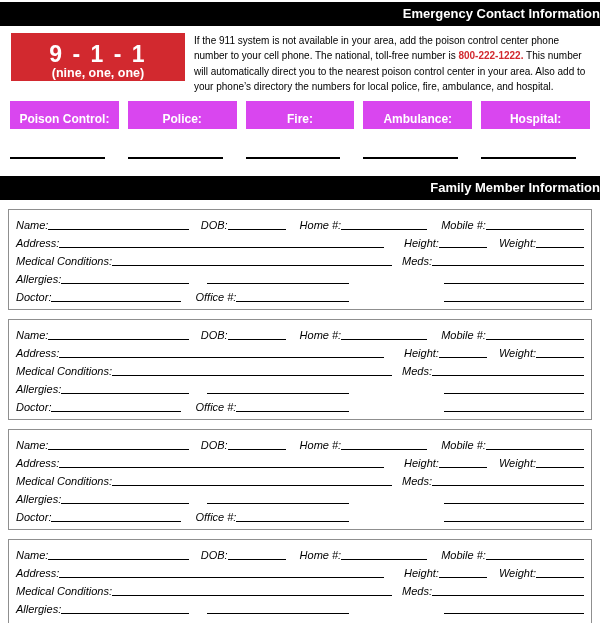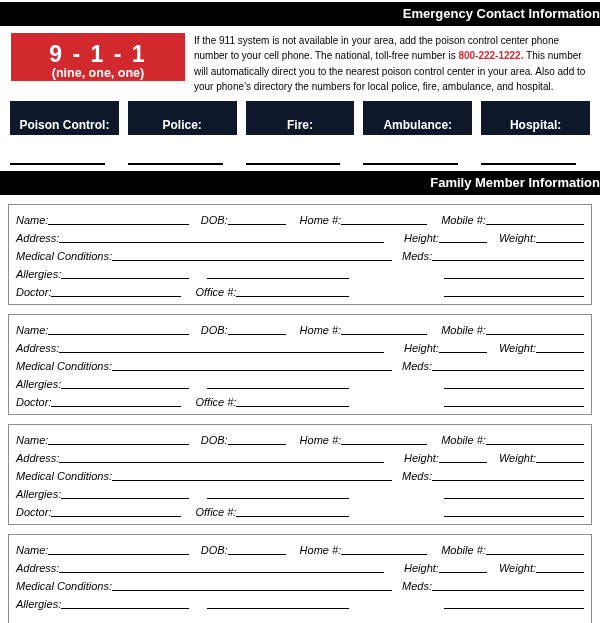"Poison Control:" .contacts .chip { background: #0f172a -> #d946ef; padding: 17px 0 3px -> 11px 0 3px }
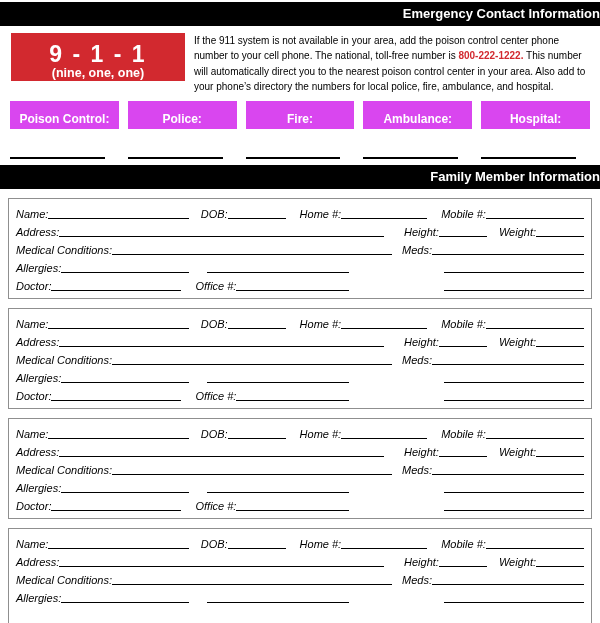"Family Member Information" .bar.family { margin-top: 6px -> 17px }
